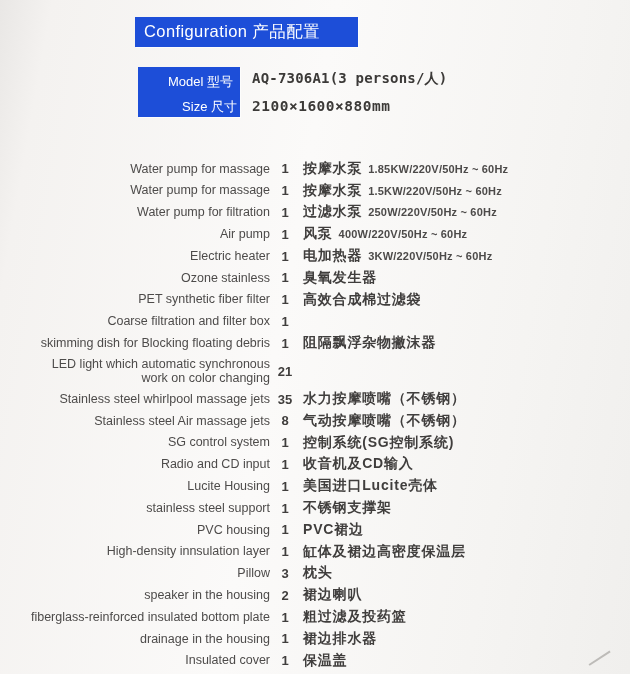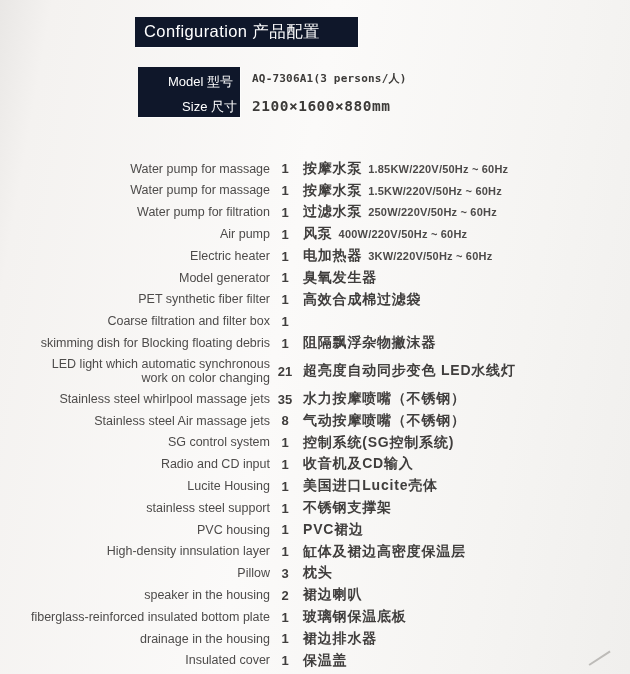"Configuration 产品配置" .dark-box { background: #0f172a -> #1d4ed8 }
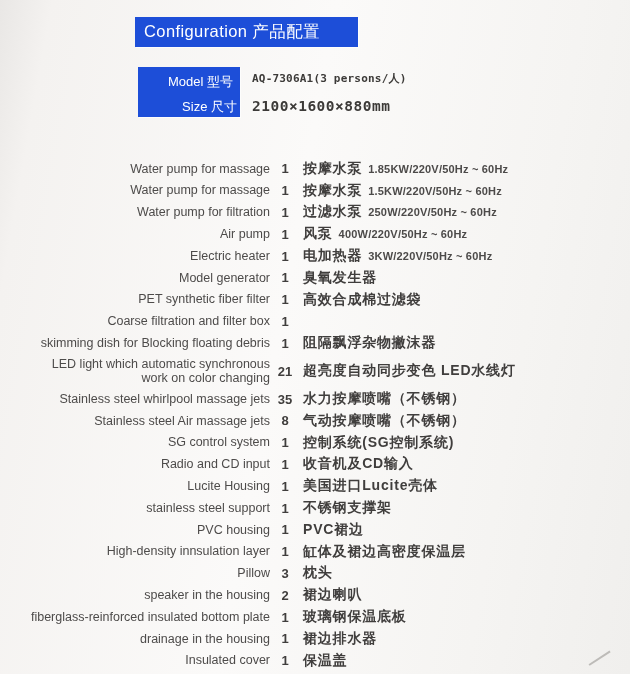"AQ-7306A1(3 persons/人)" .model-value { font-size: 11px -> 14px }
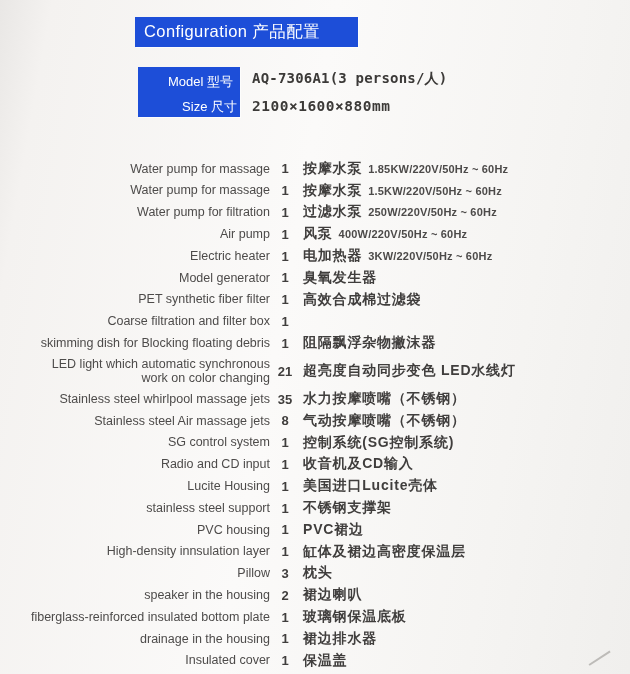"Model generator" div.label { text: Model generator -> Ozone stainless }
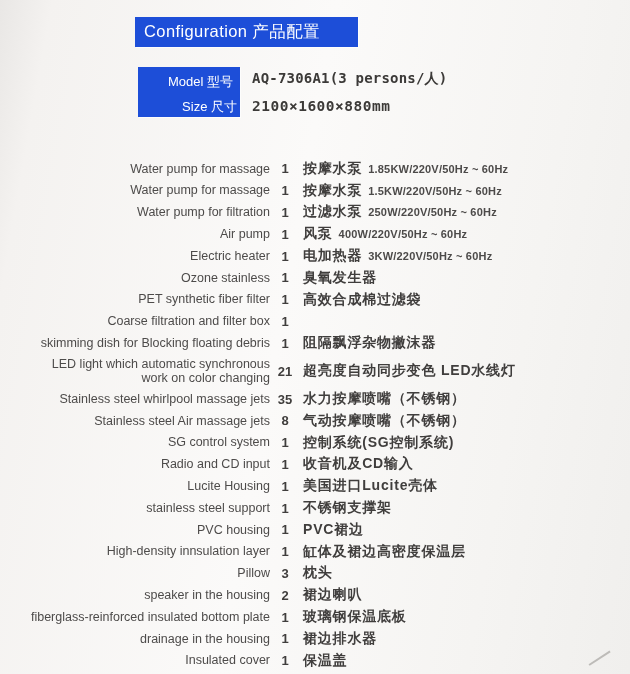"超亮度自动同步变色 LED水线灯" div.desc { html: <div>超亮度自动同步变色 LED水线灯</div> -> none }
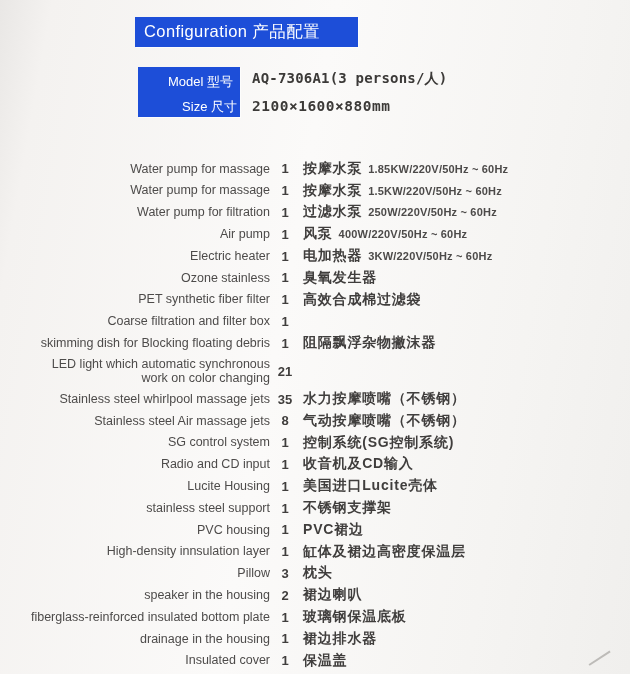"玻璃钢保温底板" div.desc { text: 玻璃钢保温底板 -> 粗过滤及投药篮 }
